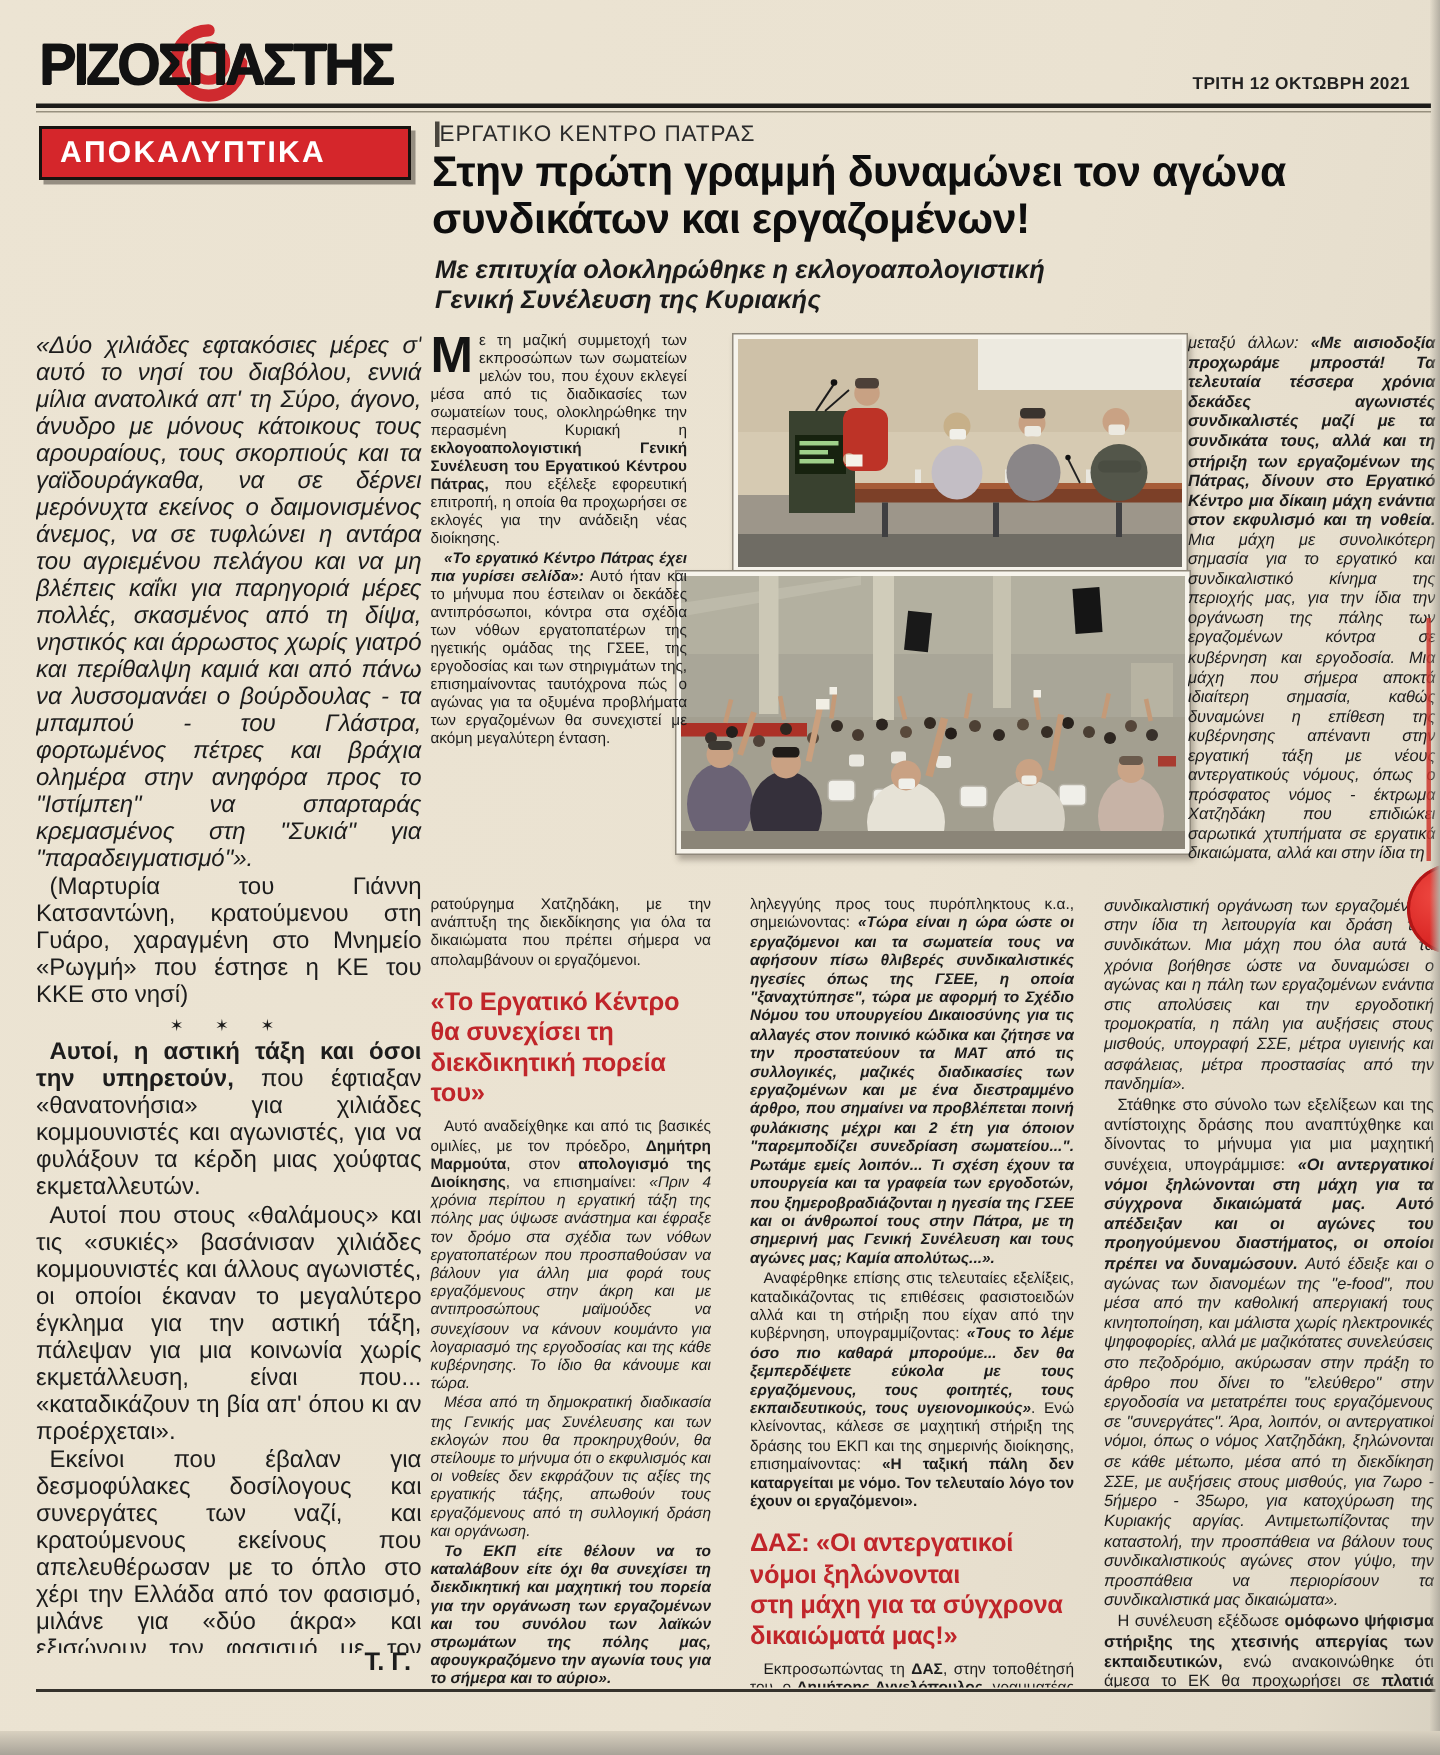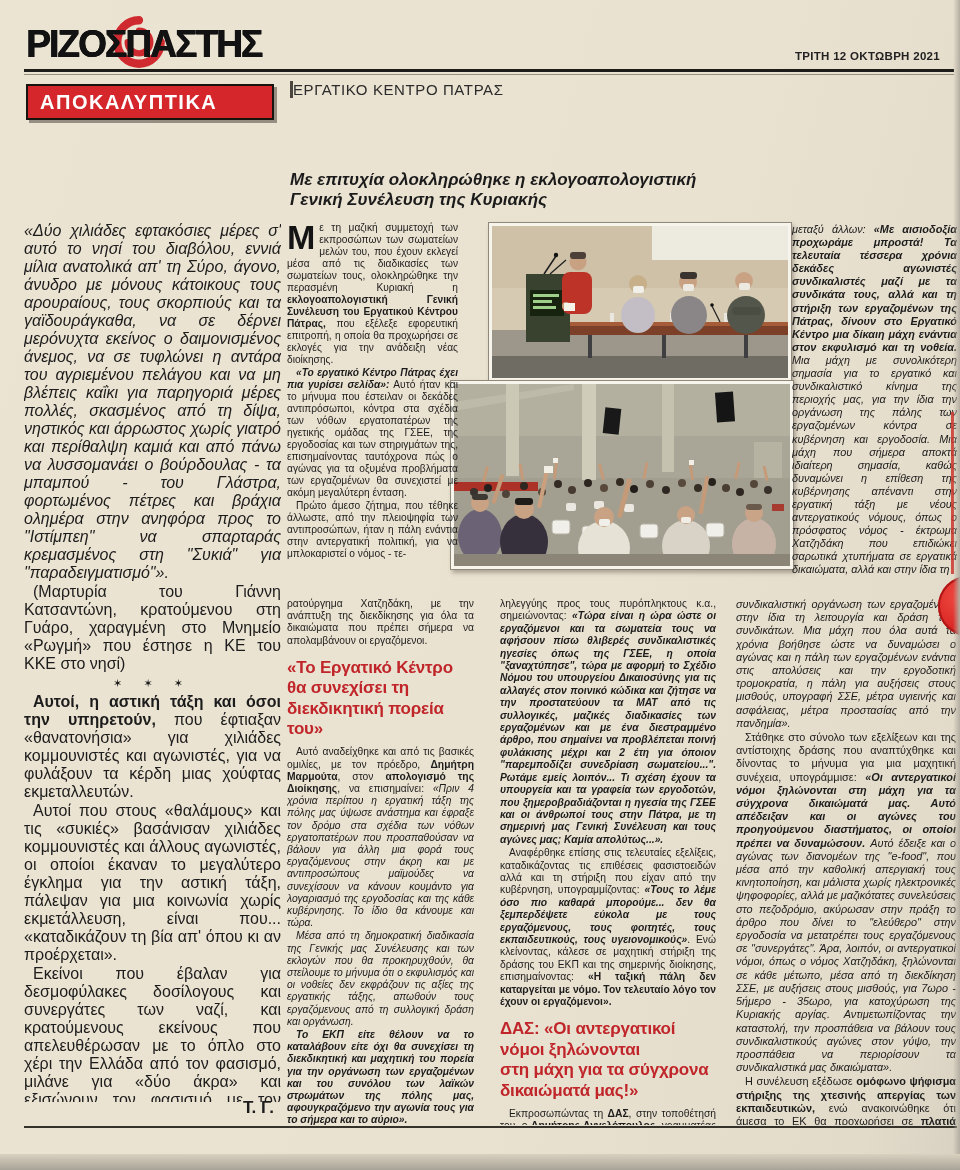"Στην πρώτη γραμμή δυναμώνει τον" div.headline { html: none -> <div>Στην πρώτη γραμμή δυναμώνει τον αγώνα συνδικάτων και εργαζομένων!</div> }
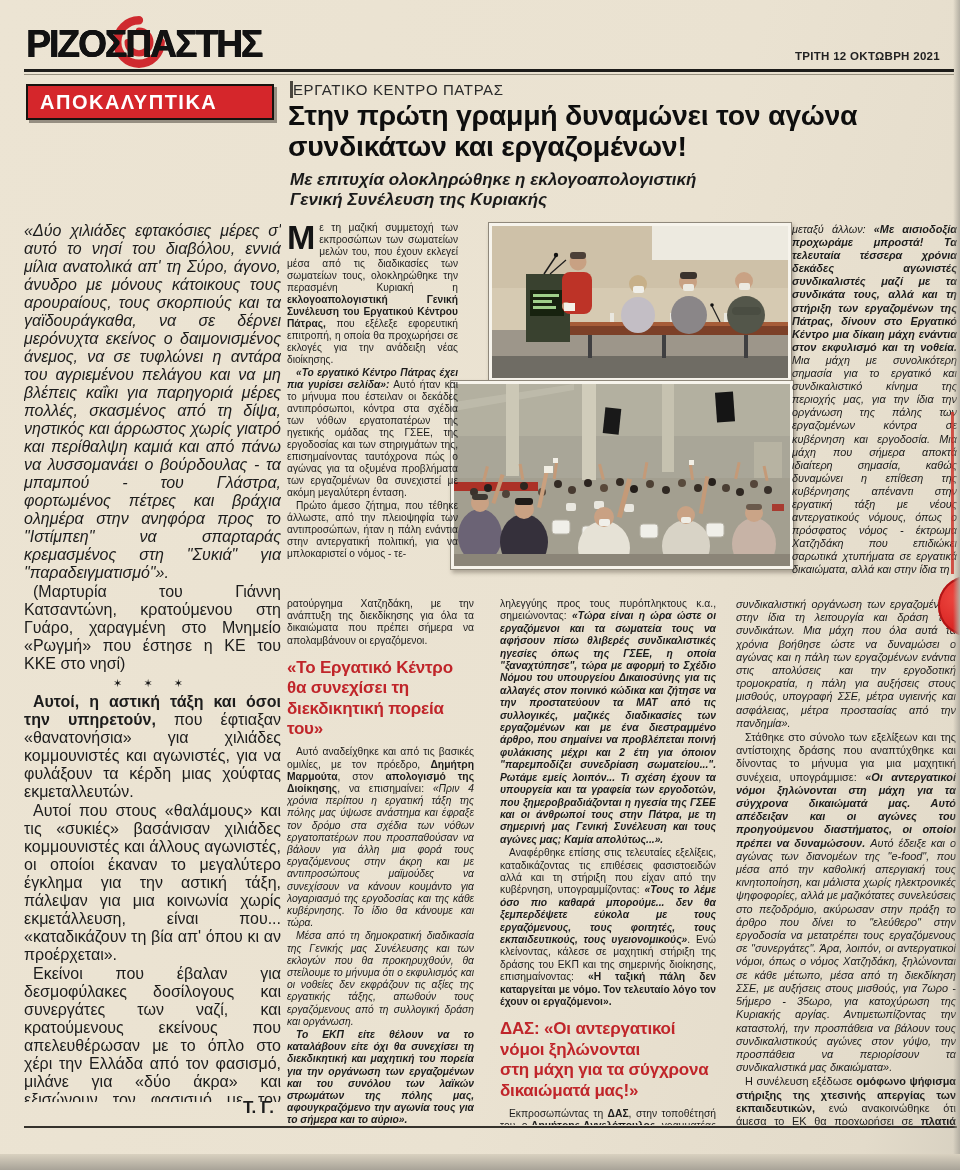"Πρώτο άμεσο ζήτημα, που τέθηκε" p.para { html: <p><span>Πρώτο άμεσο ζήτημα, που τέθηκε άλλωστε, από την πλειοψηφία των αντιπροσώπων, ήταν η πάλη ενάντια στην αντεργατική πολιτική, για να μπλοκαριστεί ο νόμος - τε-</span></p> -> none }
